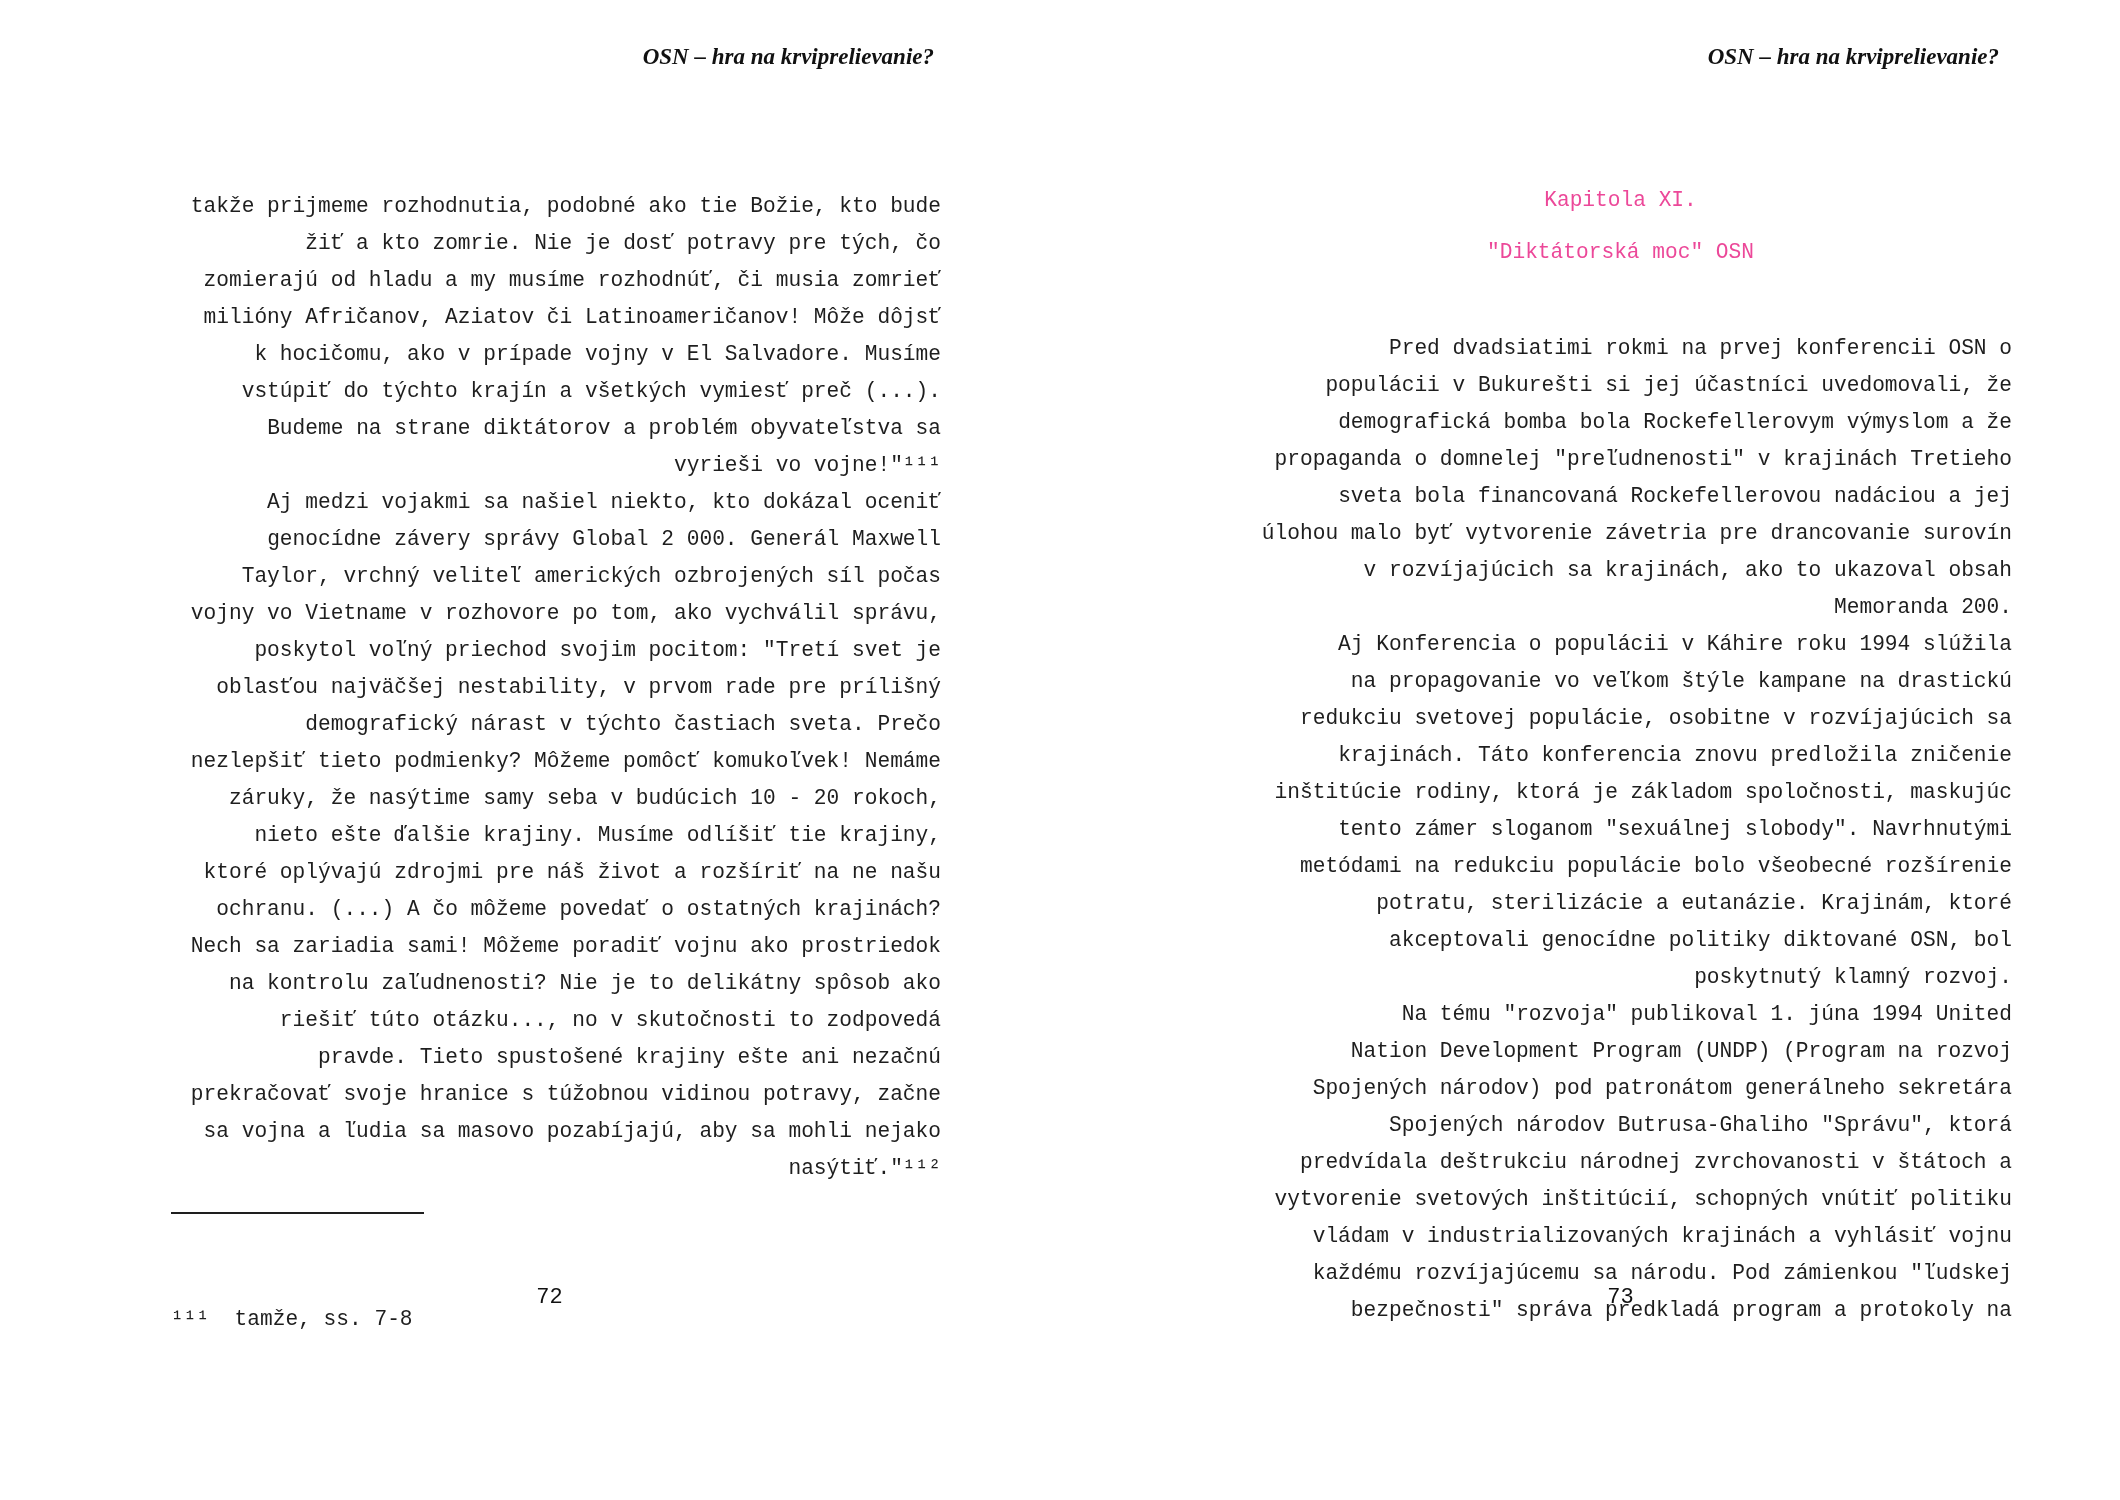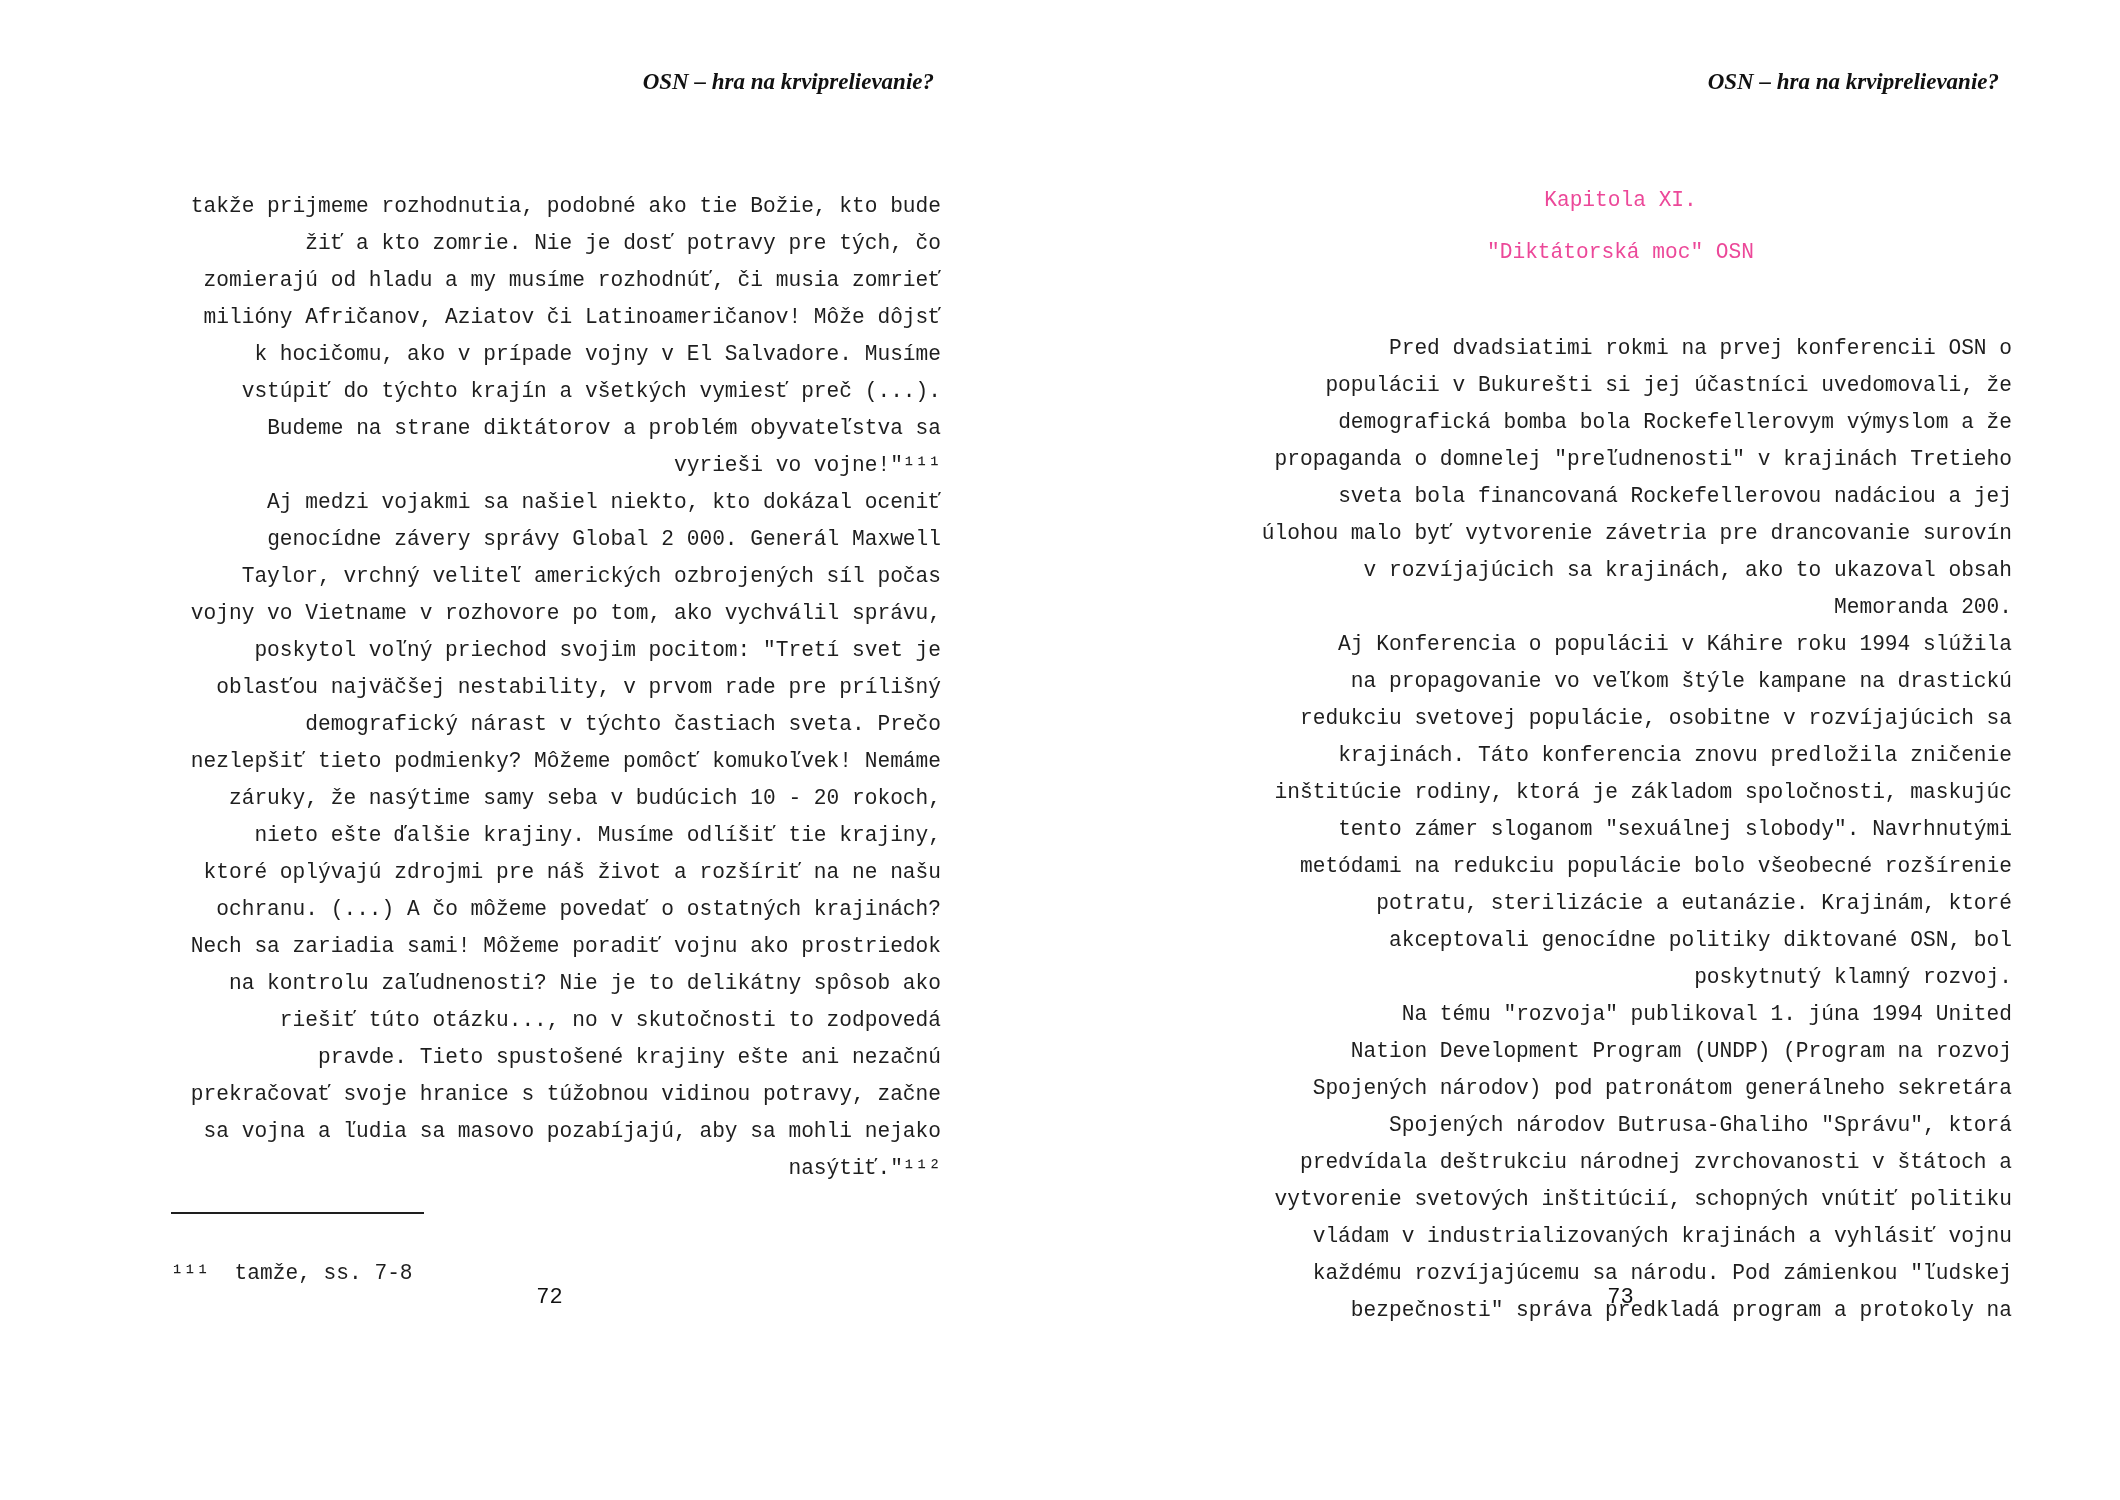"OSN – hra na krviprelievanie?" .running-header { margin-top: 25px -> none }
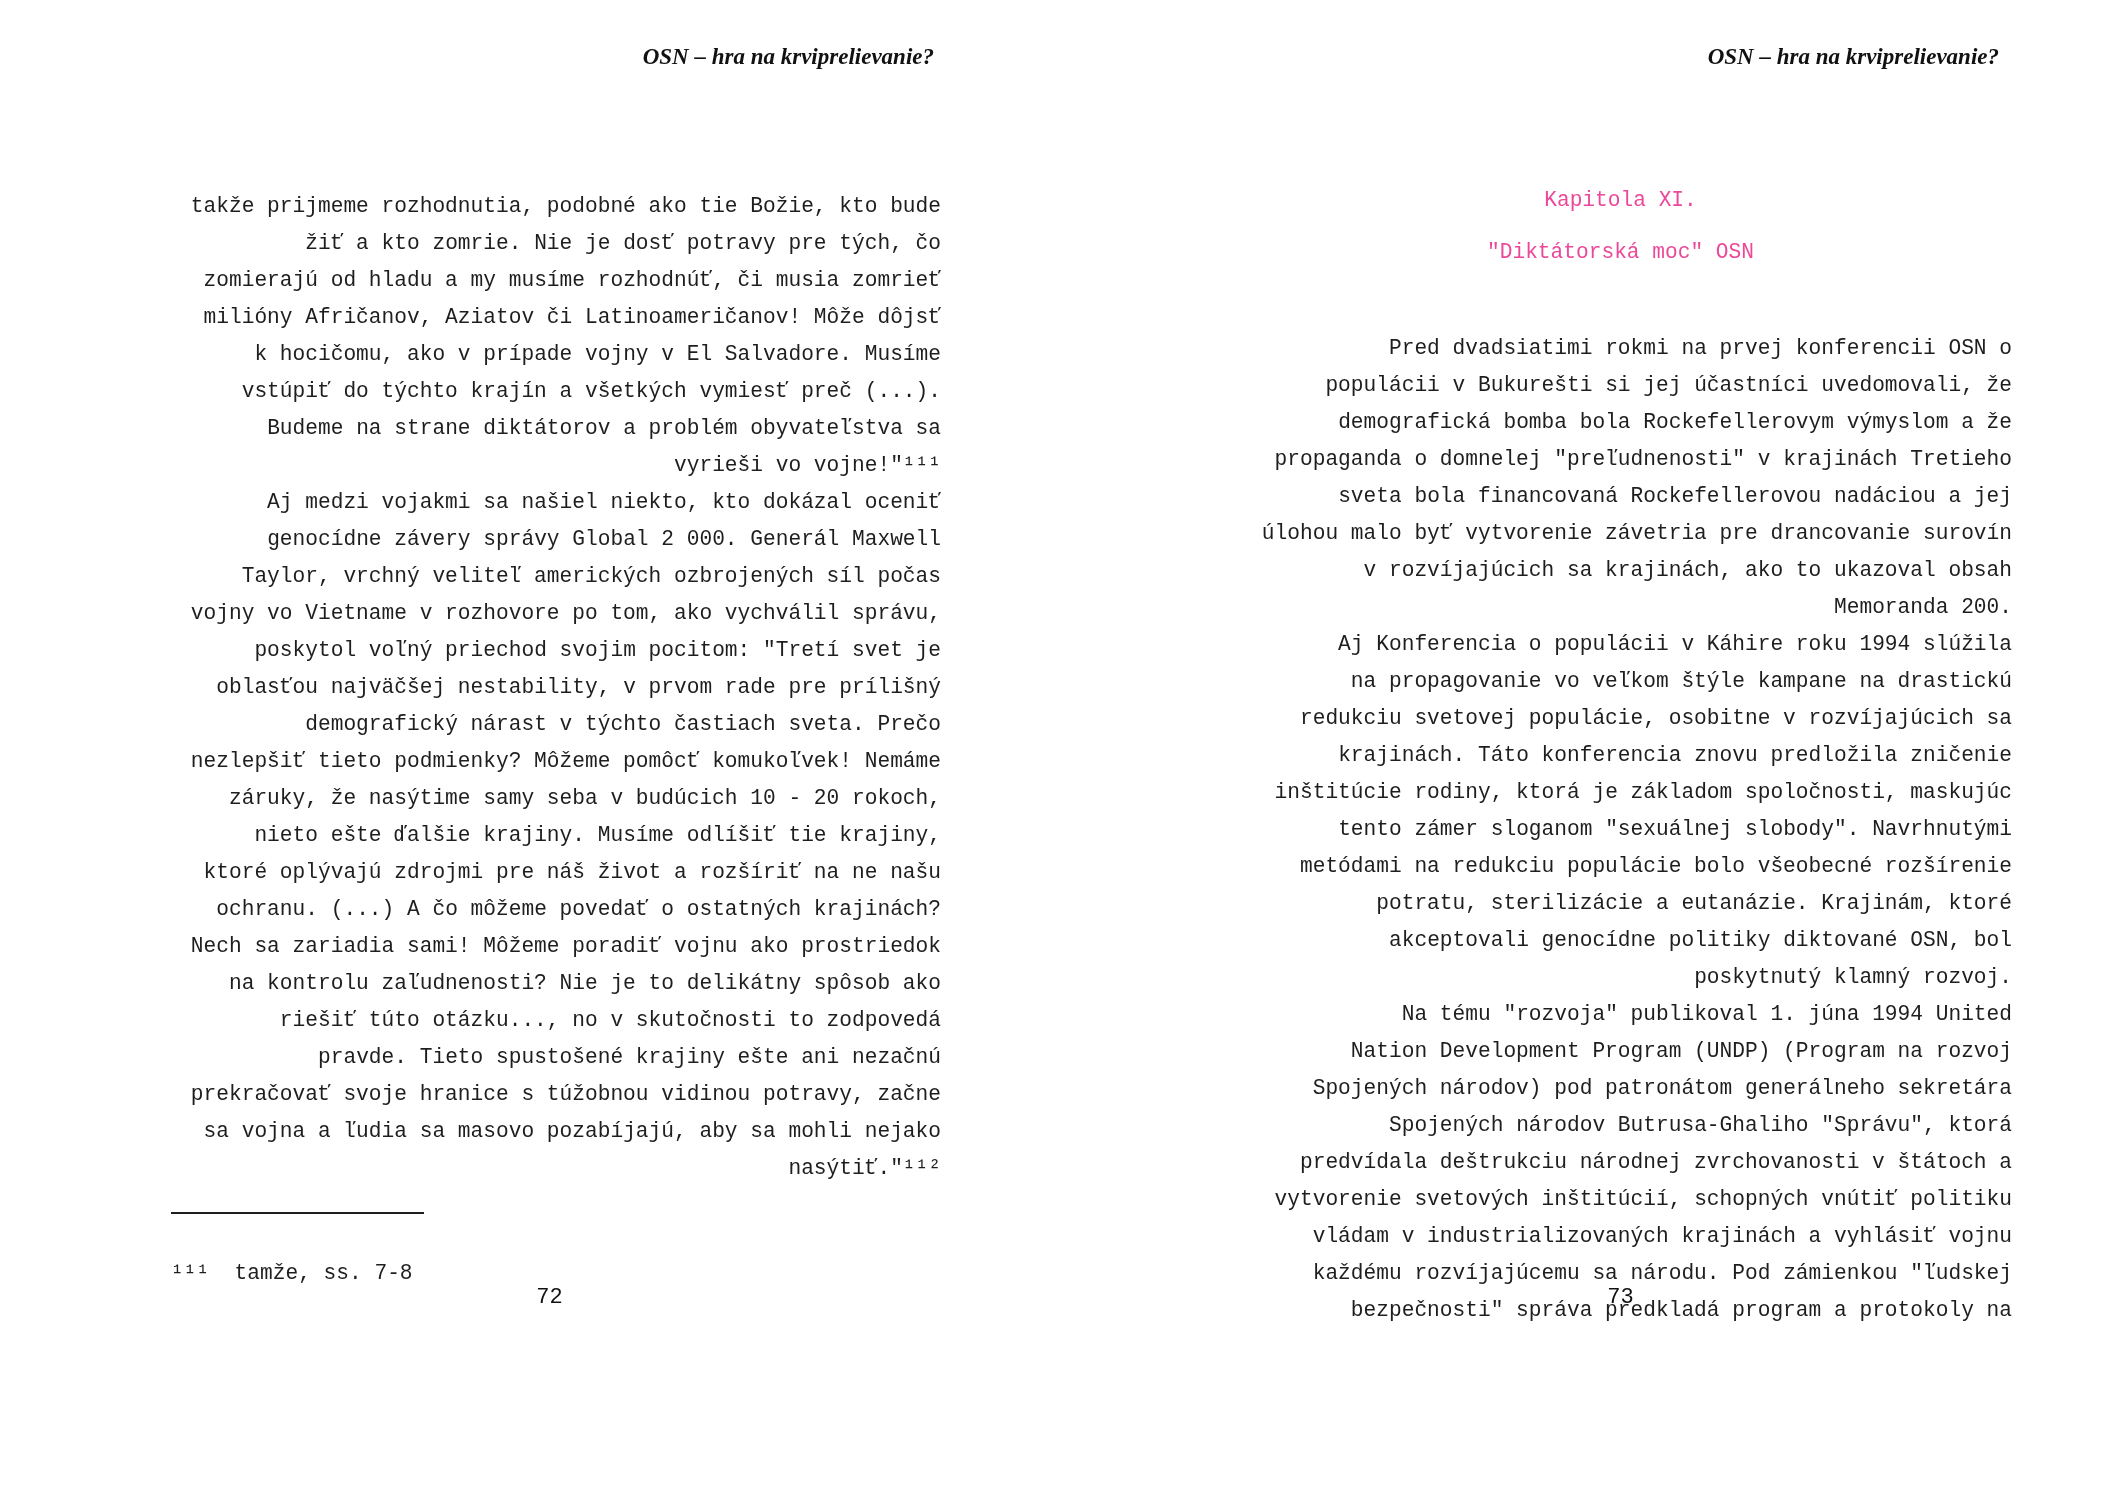"¹¹¹ tamže, ss. 7-8" .footnotes { top: 1254px -> 1300px }
